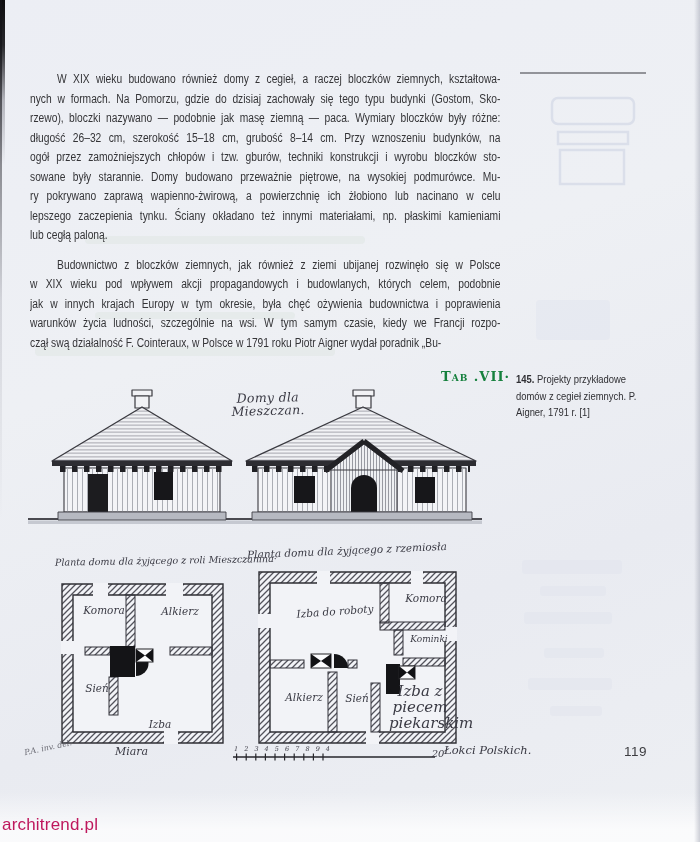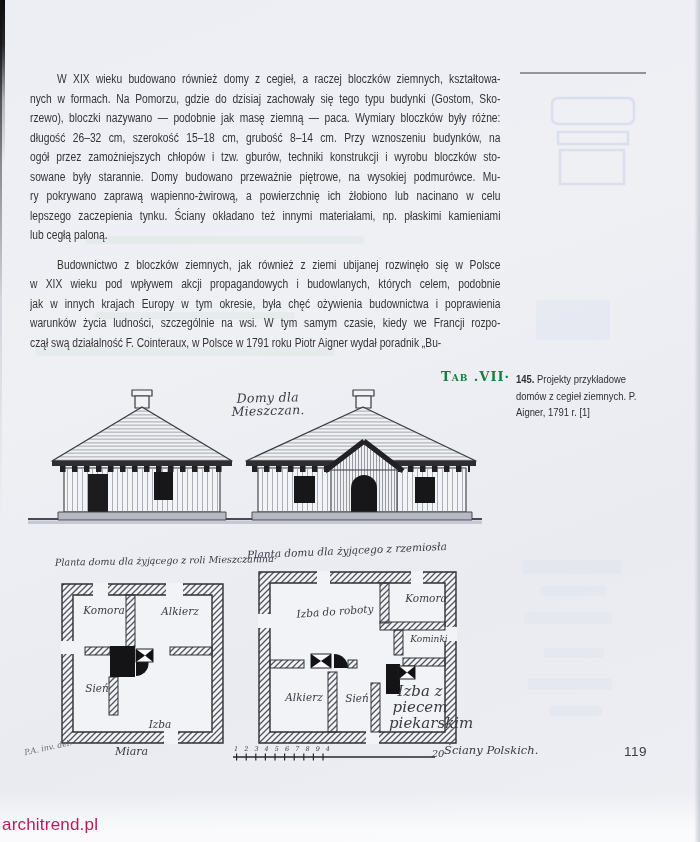"Ściany Polskich." div.hw { text: Ściany -> Łokci }
